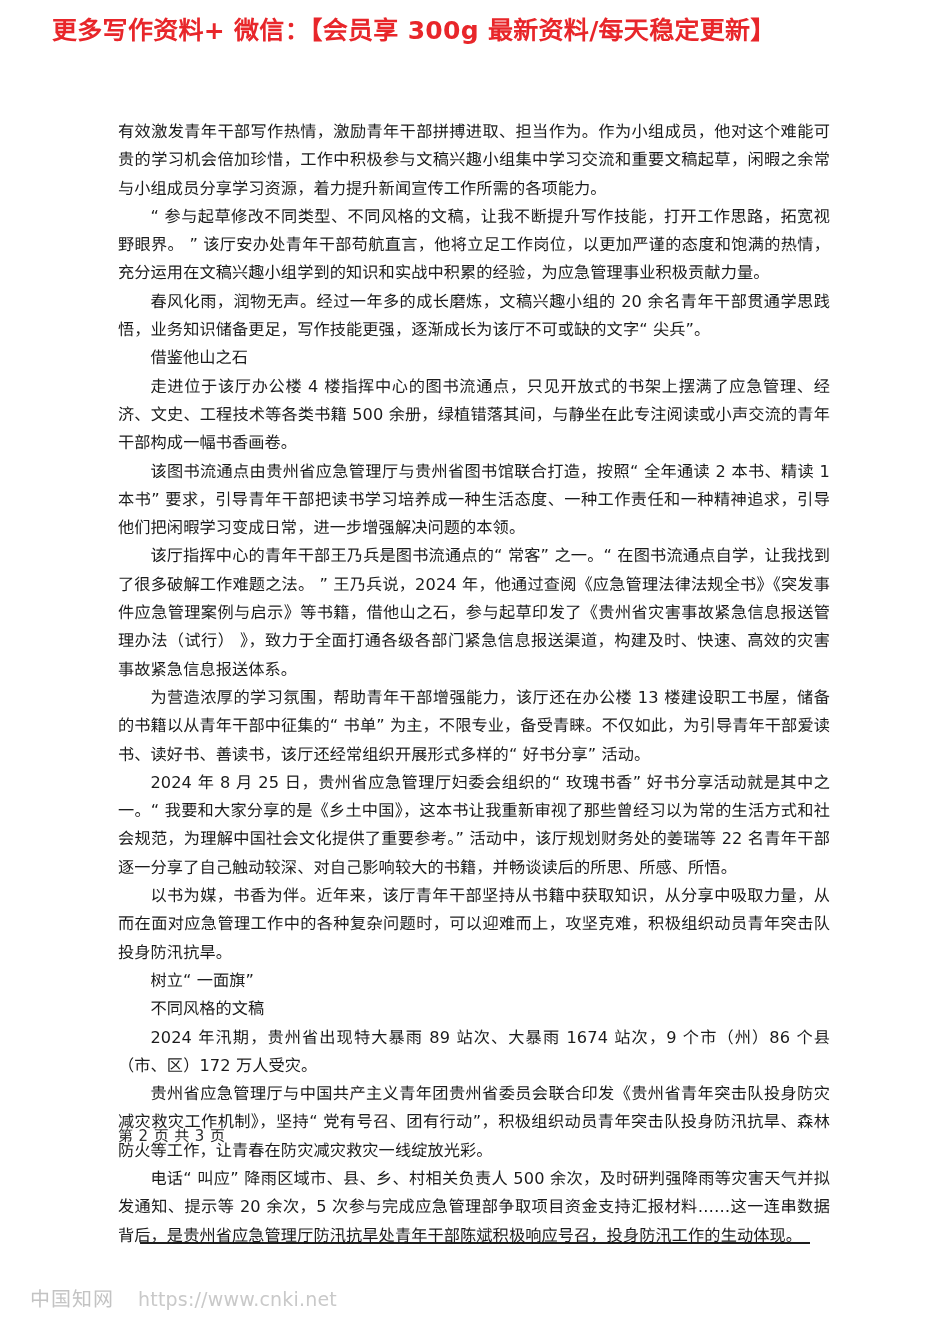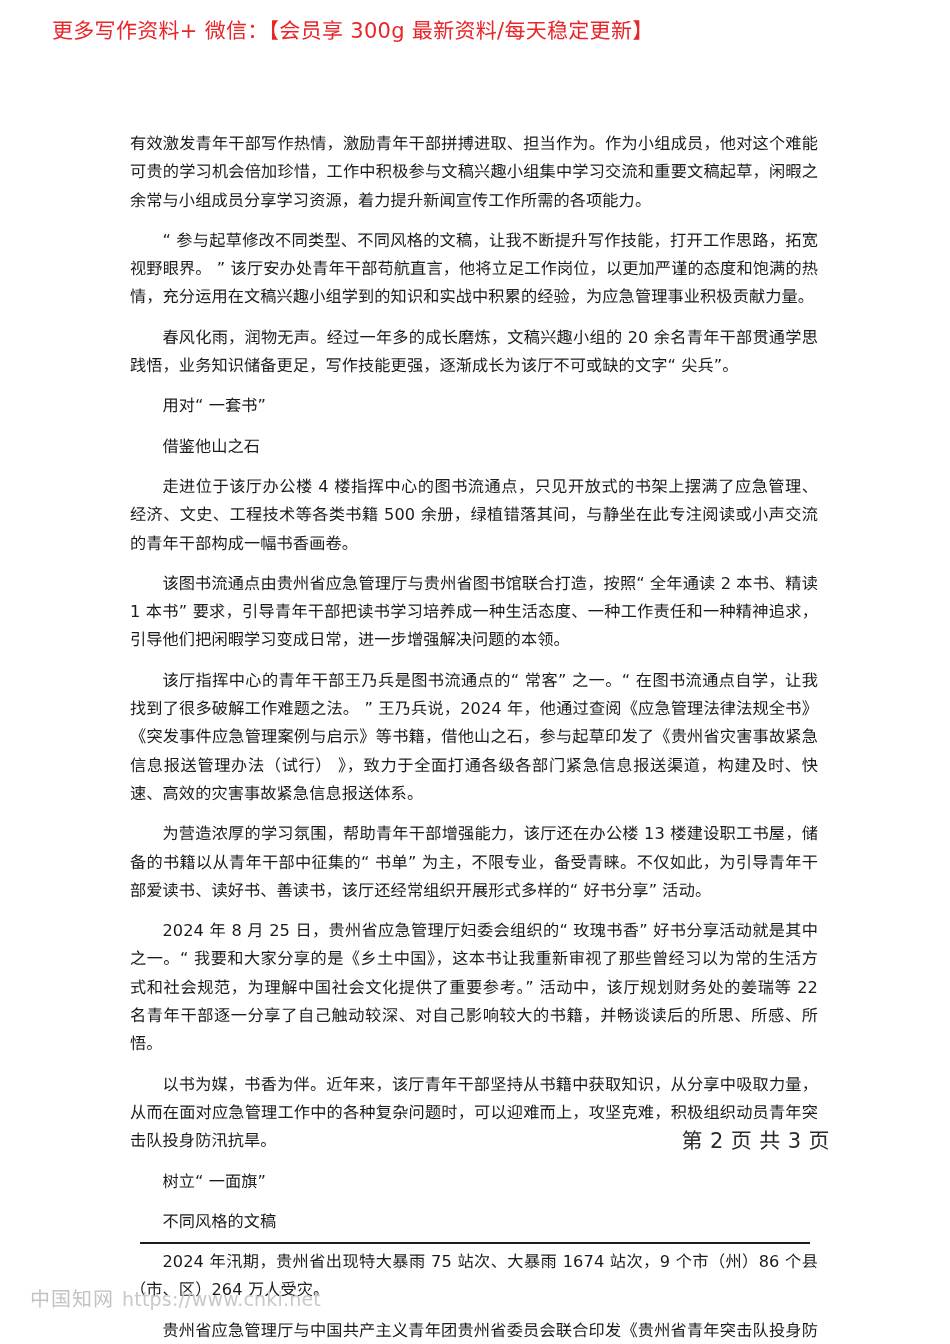"更多写作资料+ 微信：【会员享 300g 最新资料/每天稳定更新】" .promo-banner { font-size: 21px -> 25px; font-weight: normal -> bold }
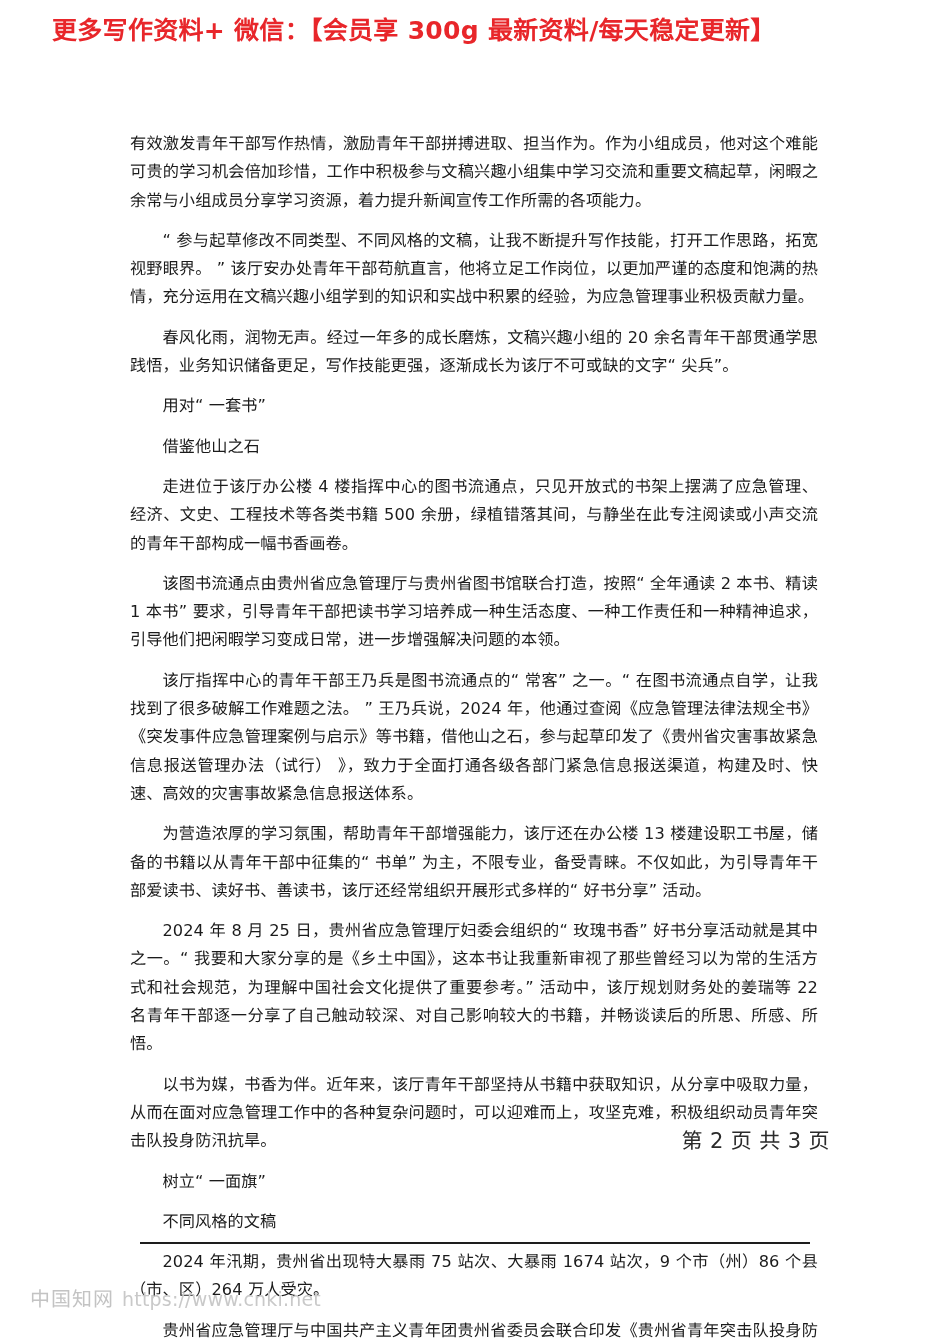"有效激发青年干部写作热情，激励青年干部拼搏进取、担当作为。作为小组成员，他对这个" .para { margin: 12px -> 0 }
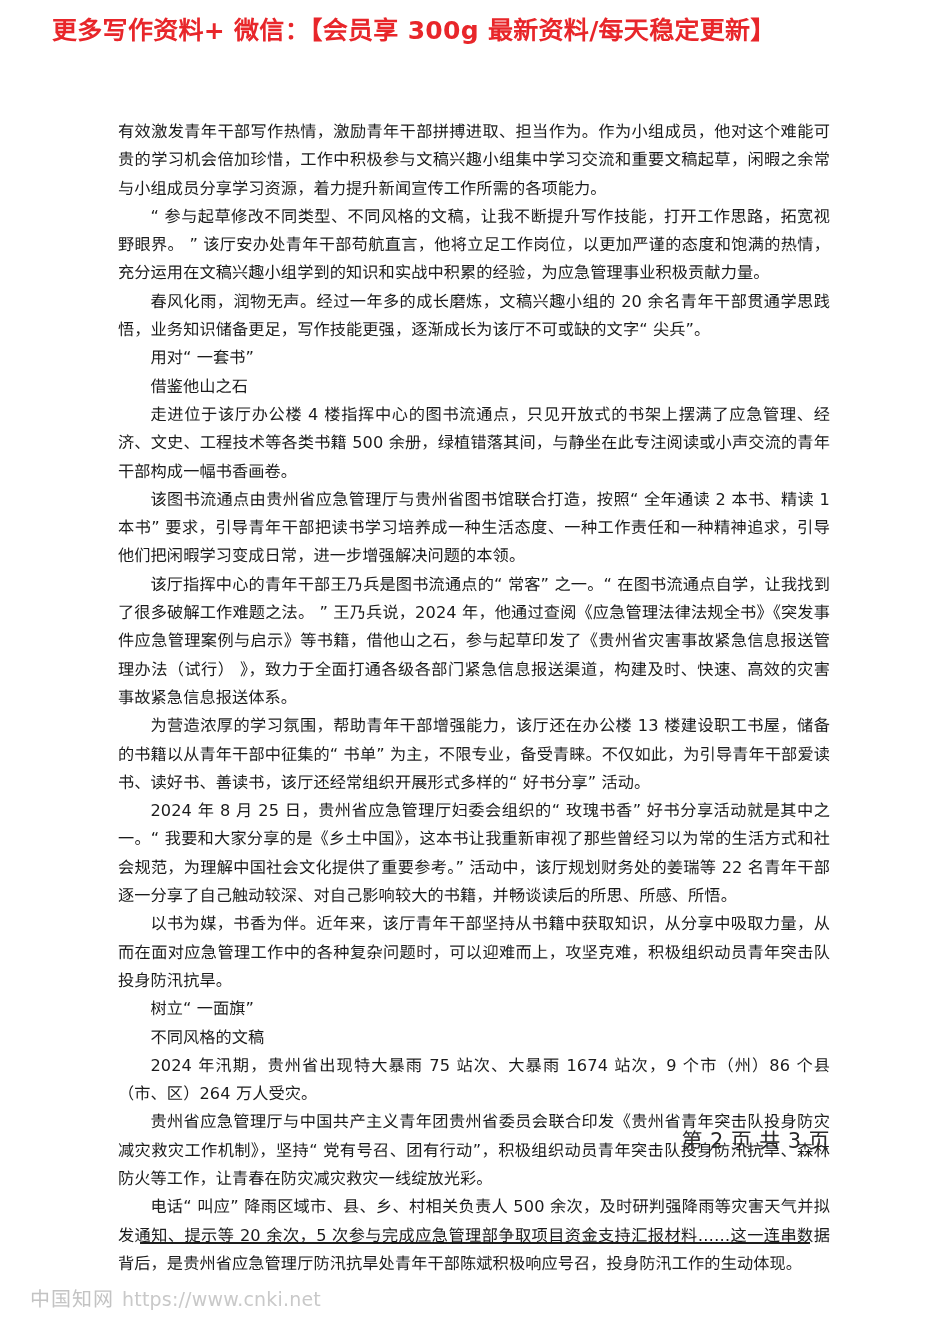"用对“ 一套书”" p.para { html: <p>用对“ 一套书”</p> -> none }
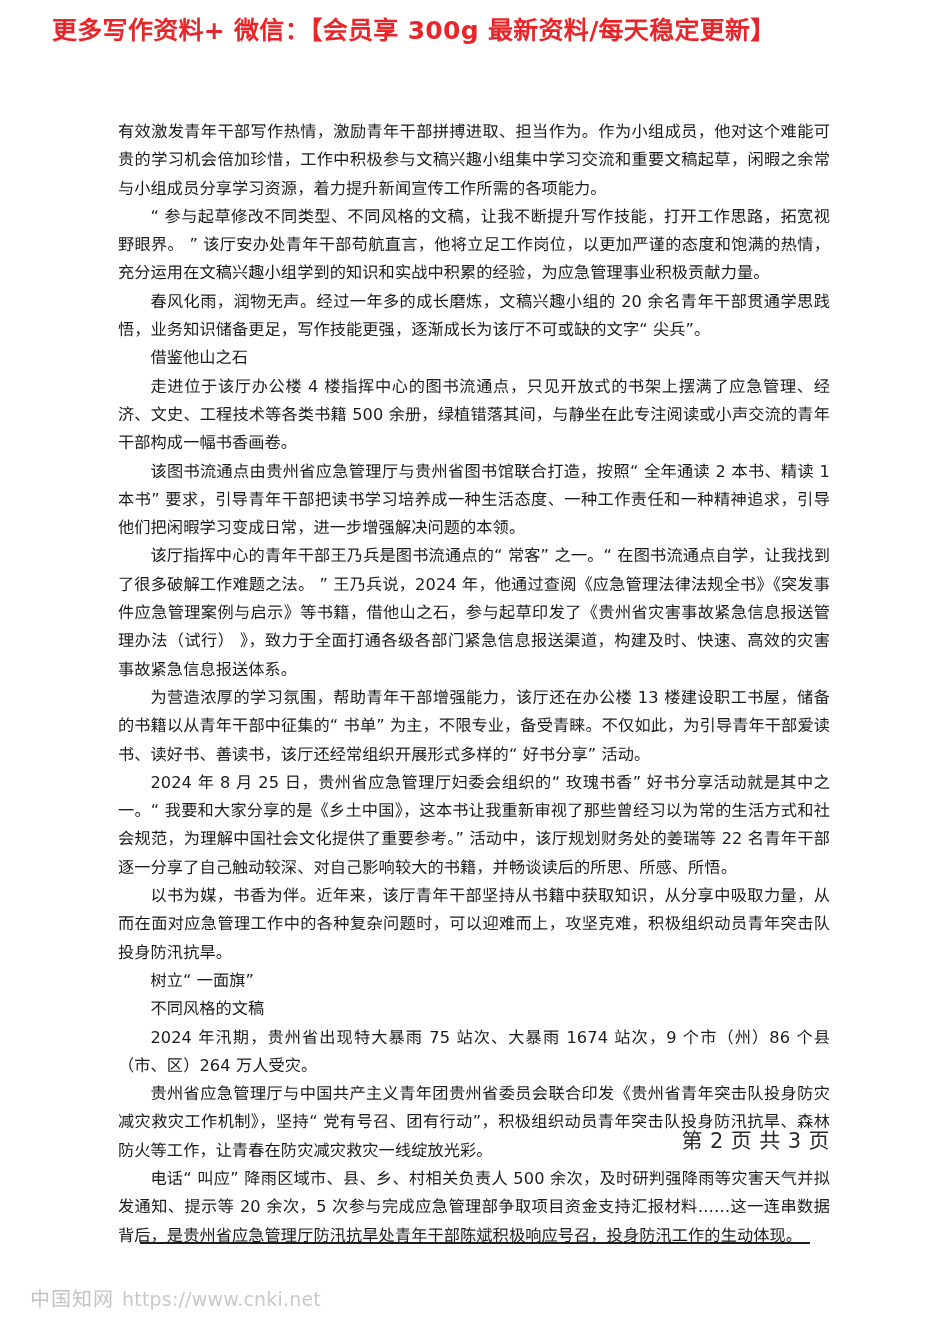"2024 年汛期，贵州省出现特大暴雨 75 站次、大暴雨 1674" p.para { text: 75 站次、大暴雨 1674 站次，9 个市（州）86 个县（市、区）264 -> 89 站次、大暴雨 1674 站次，9 个市（州）86 个县（市、区）172 }
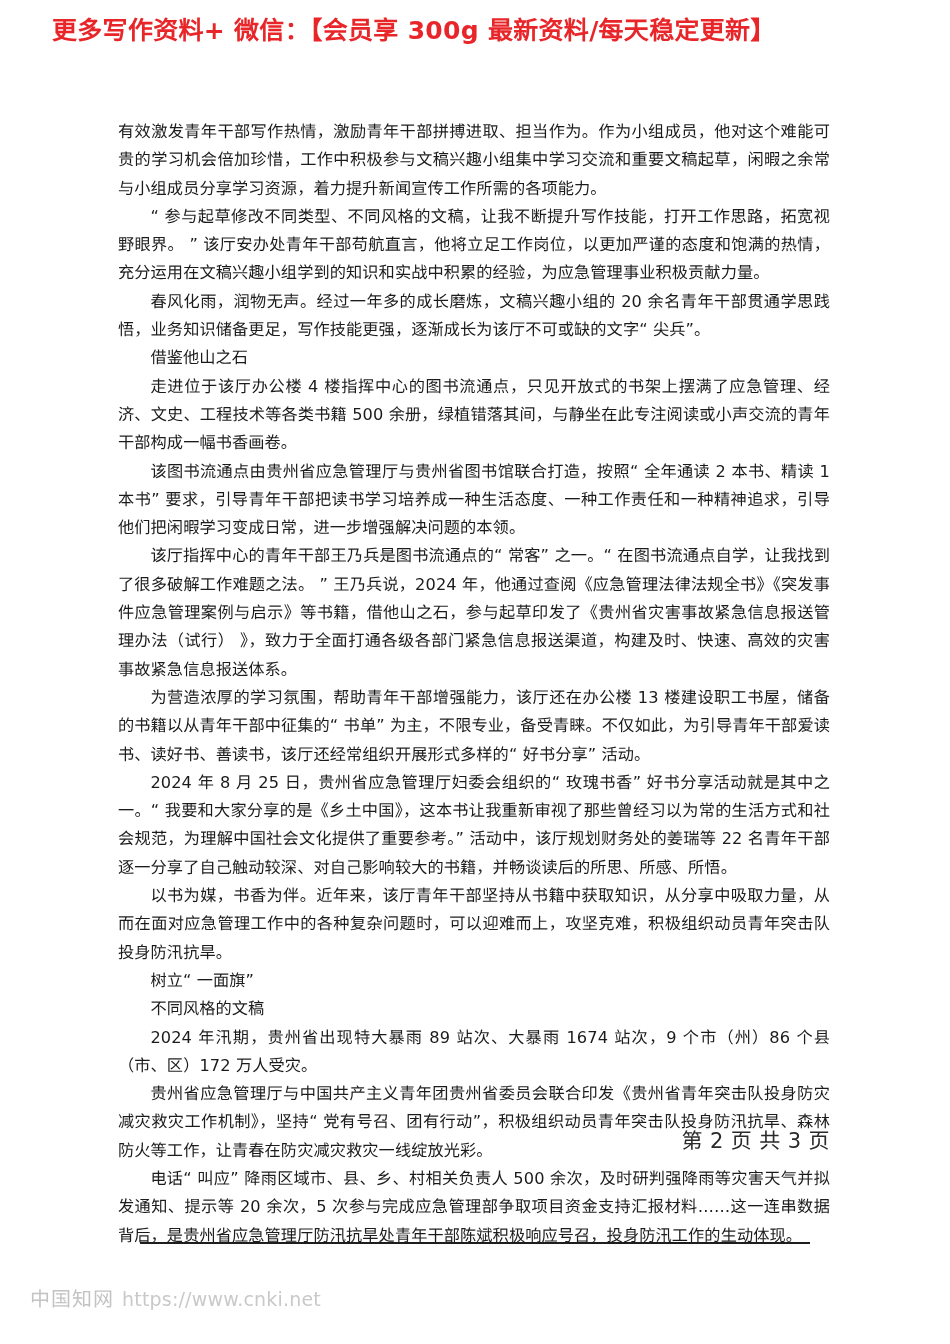"第 2 页 共 3" .page-footer { font-size: 21px -> 15px; text-align: right -> left }
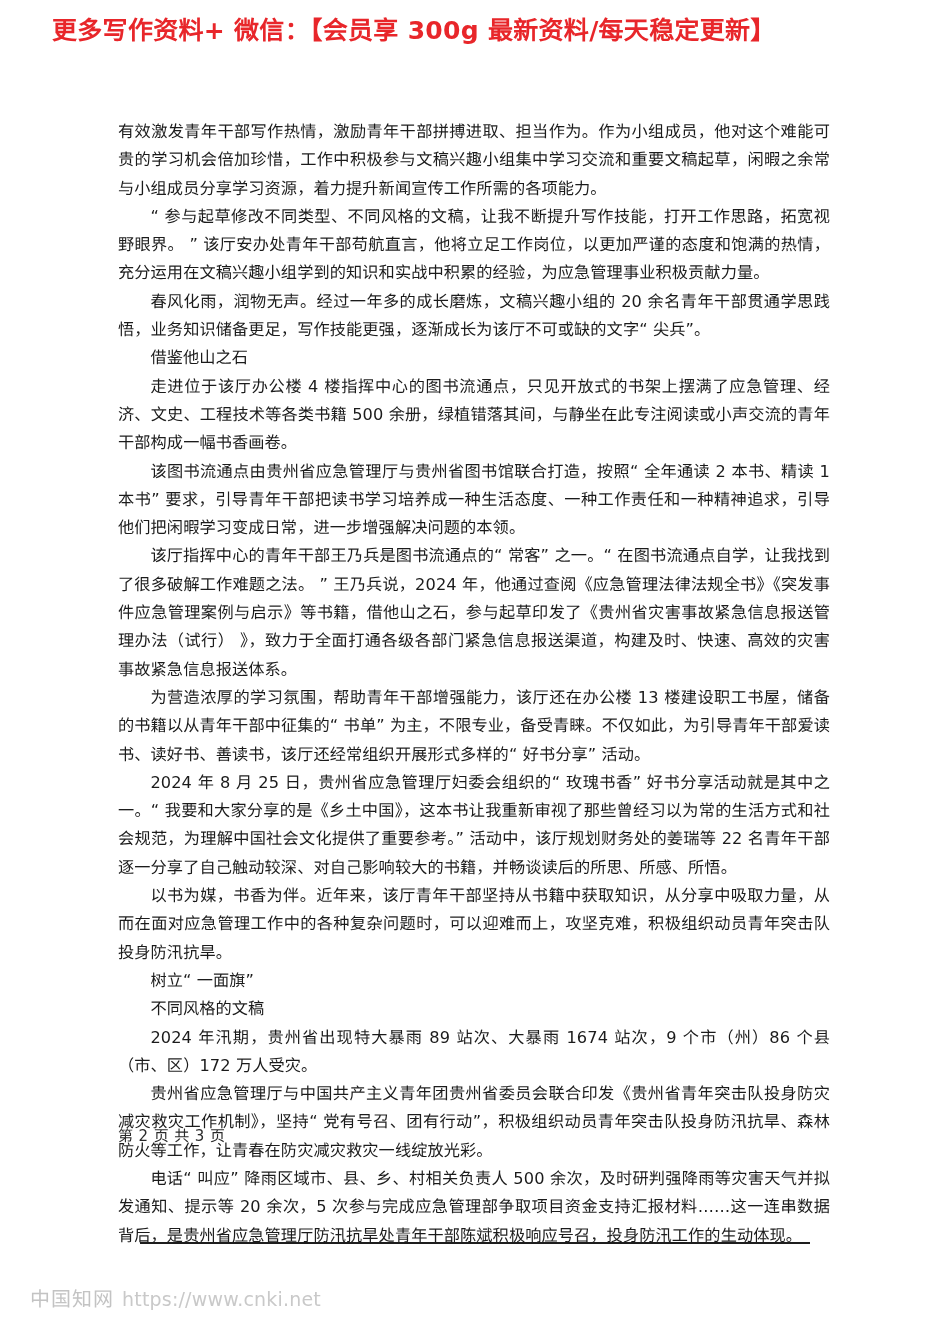"中国知网" .cnki-watermark { gap: 8px -> 24px }
